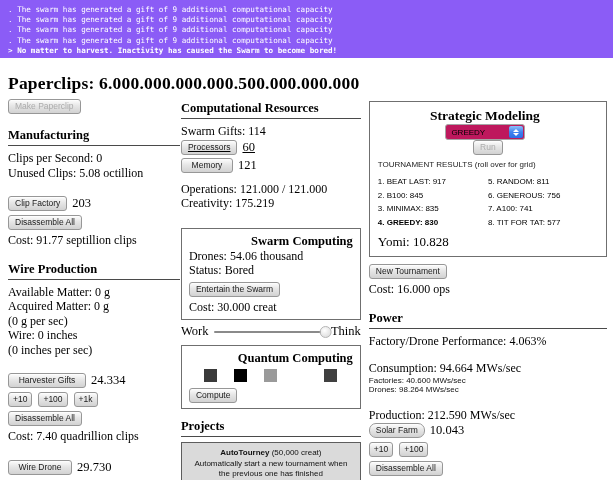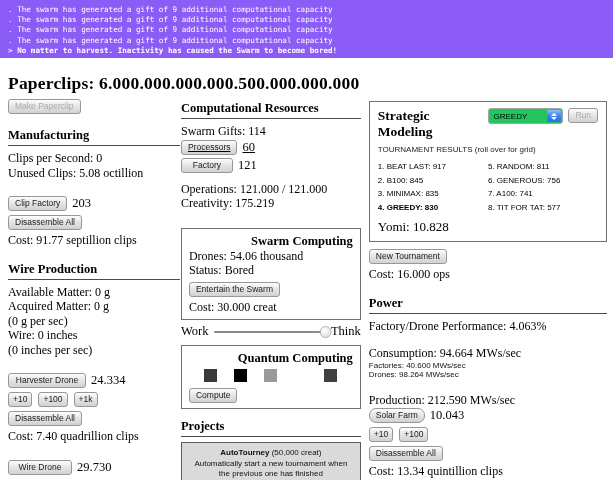"Strategic Modeling" .strat-head { align-items: flex-start -> center; flex-direction: none -> column }
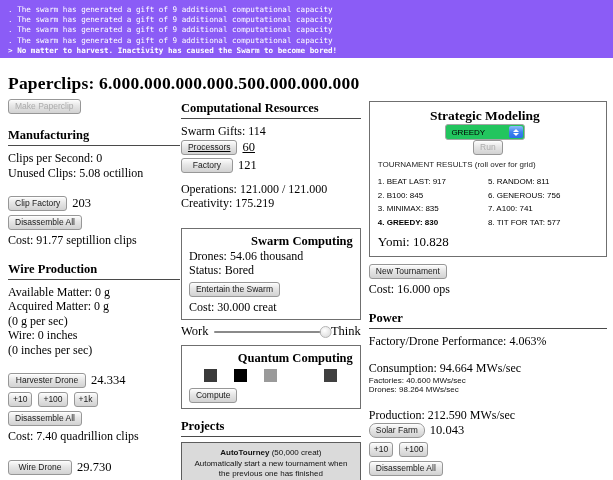"GREEDY" .select { background: #22c55e -> #be185d }
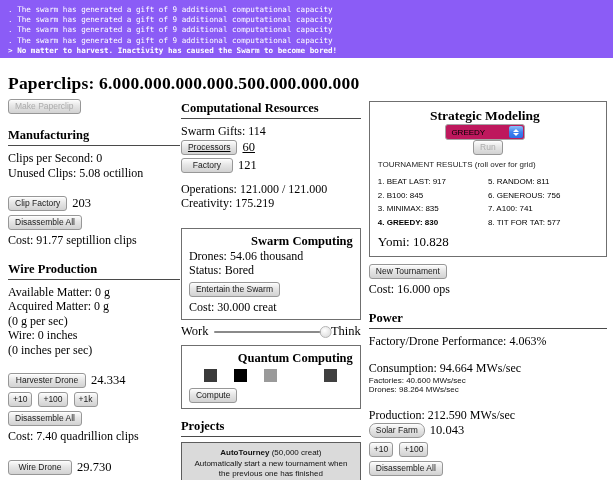"Factory" button.btn { text: Factory -> Memory }
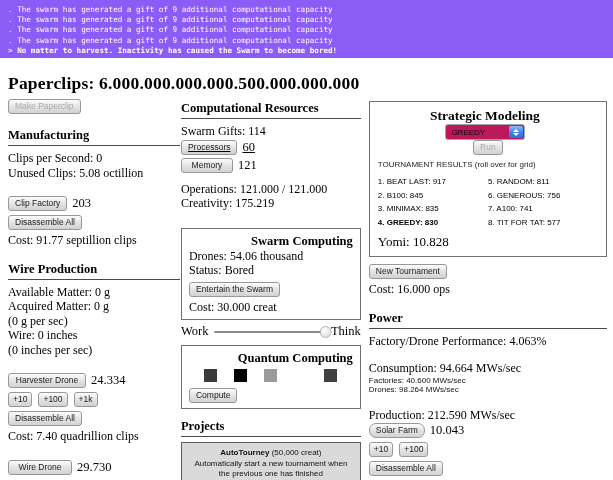"Harvester Drone" button.btn { text: Drone -> Gifts }
